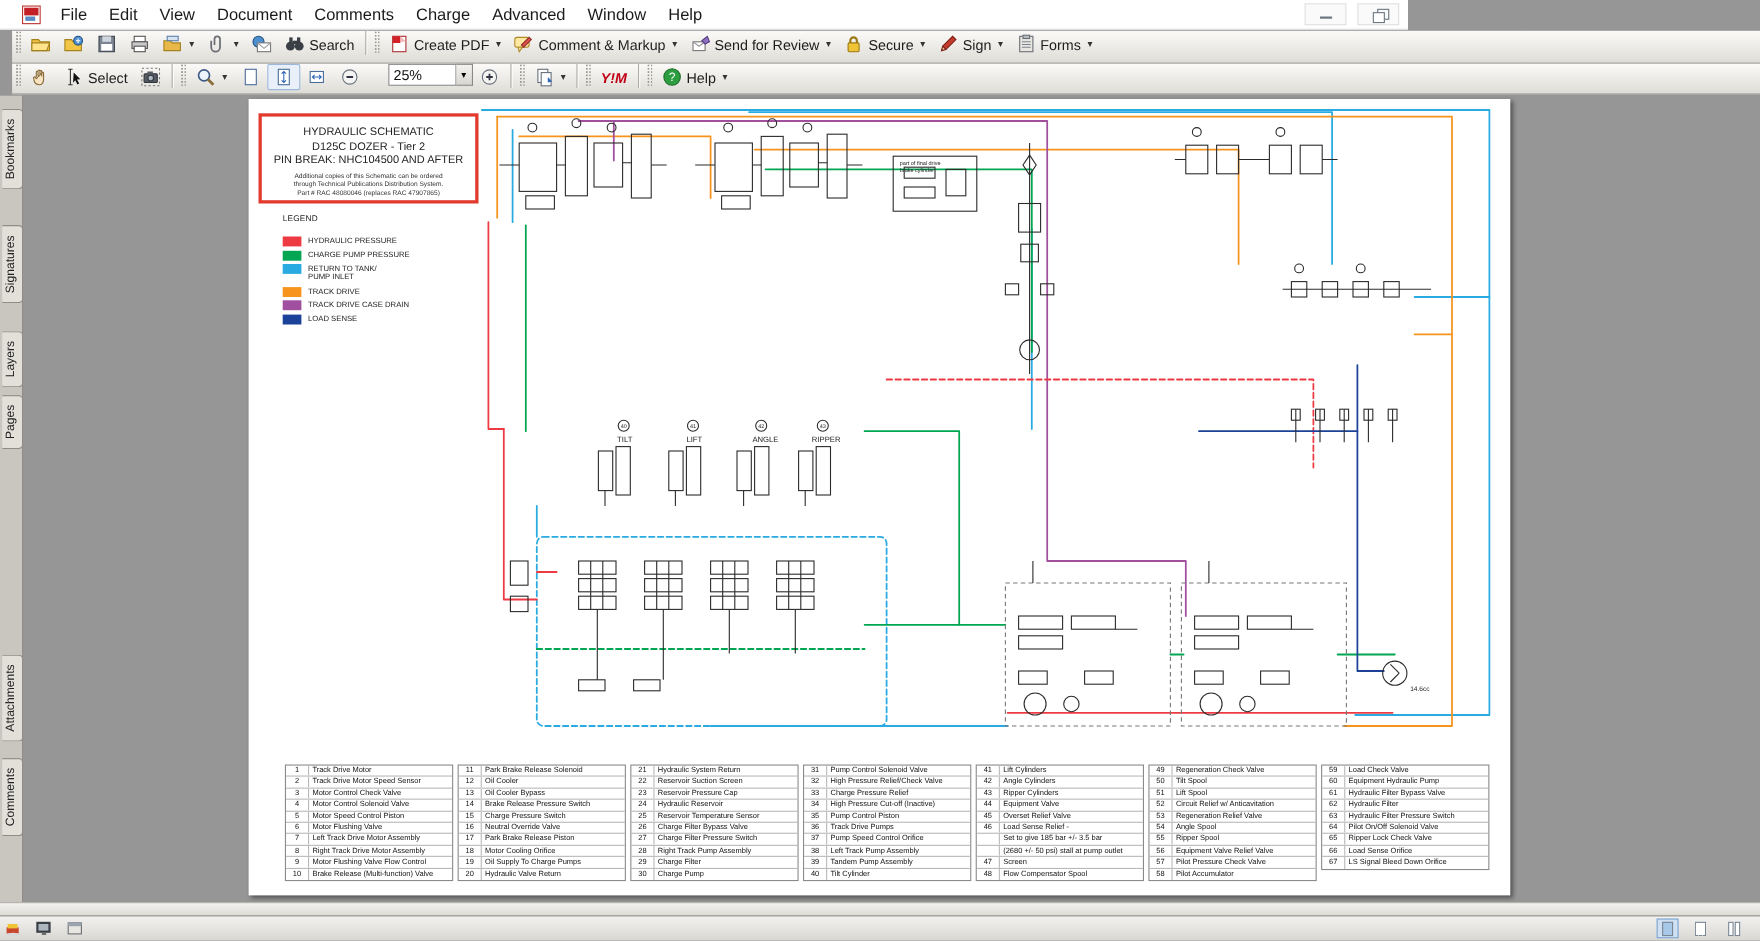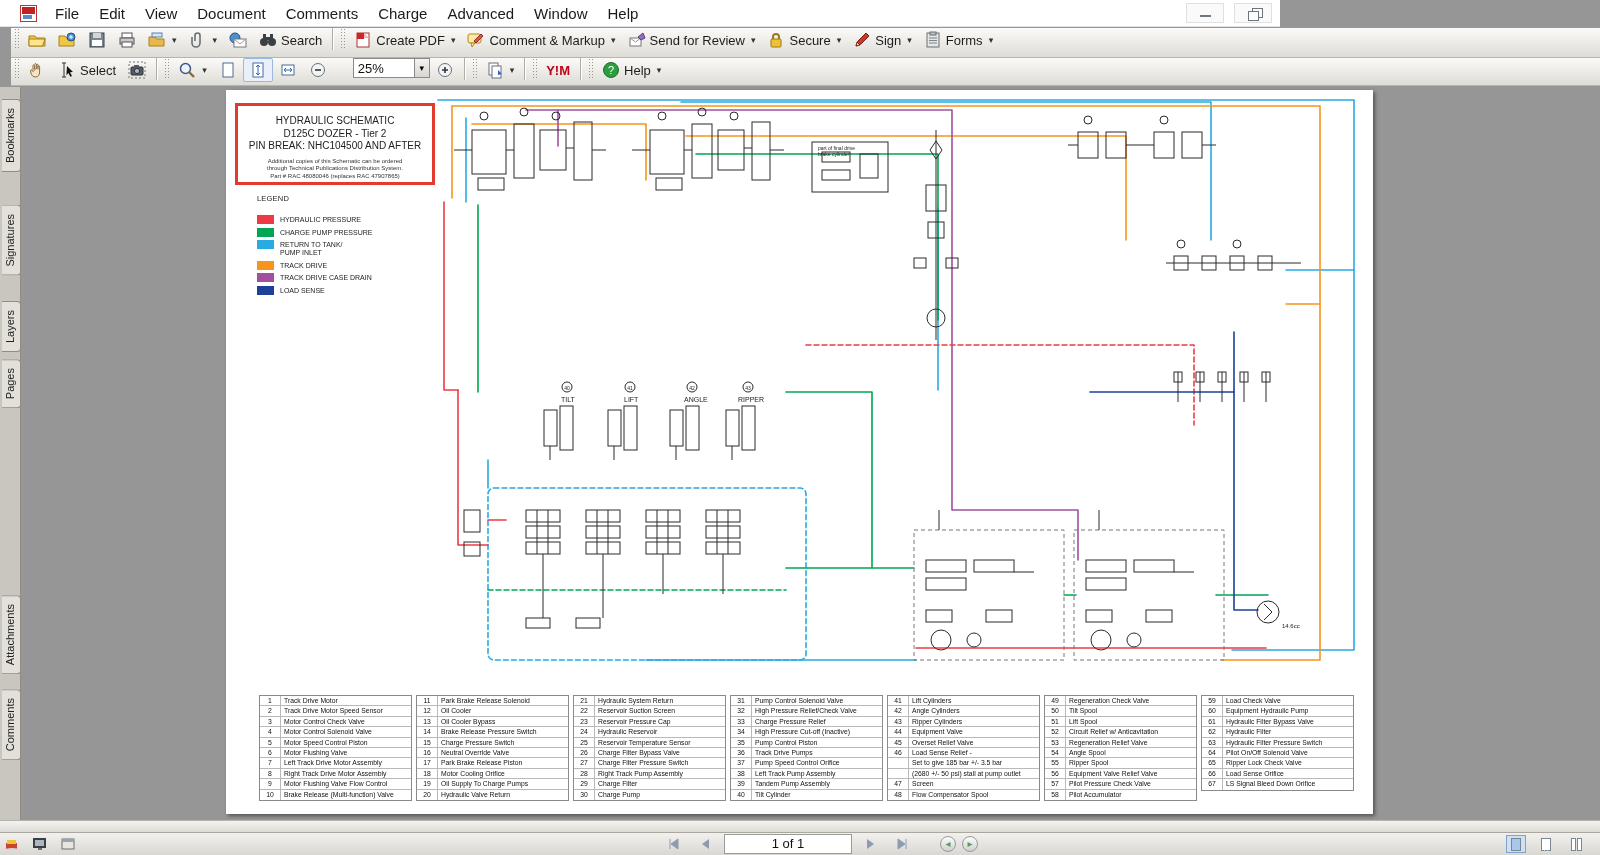"Y!M" .ymtxt { font-style: none -> italic }
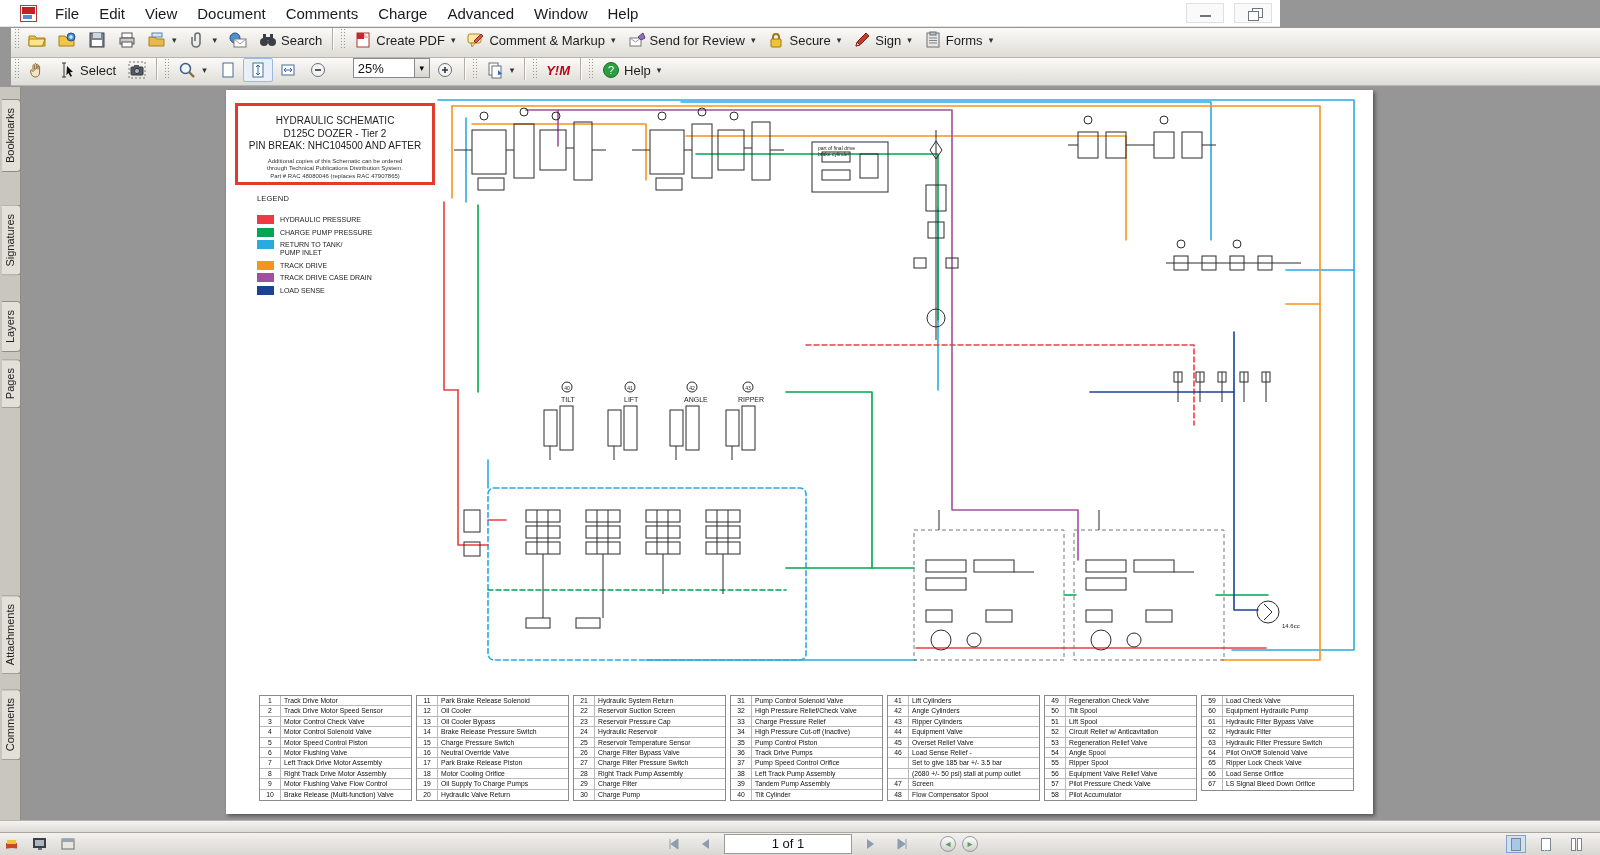"1 of 1" div.sb-center { html: <div> <span> <svg> <path></path> </svg> </span> <span> <svg> <path></path> </svg> </span> <span>1 of 1</span> <span> <svg> <path></path> </svg> </span> <span> <svg> <path></path> </svg> </span> <span></span> <span>◂</span> <span>▸</span> </div> -> none }
